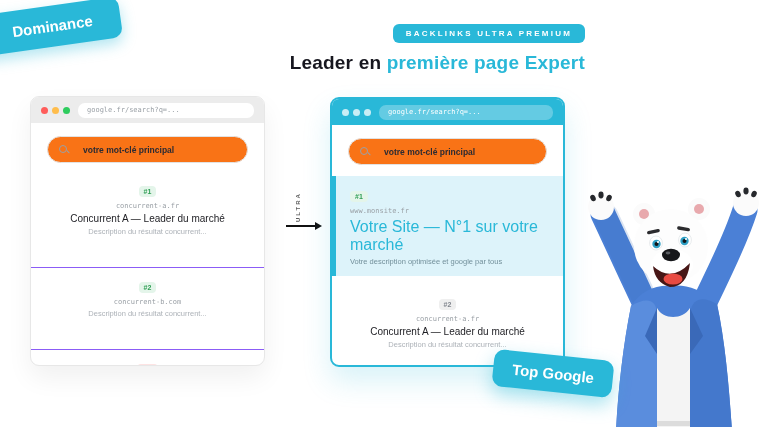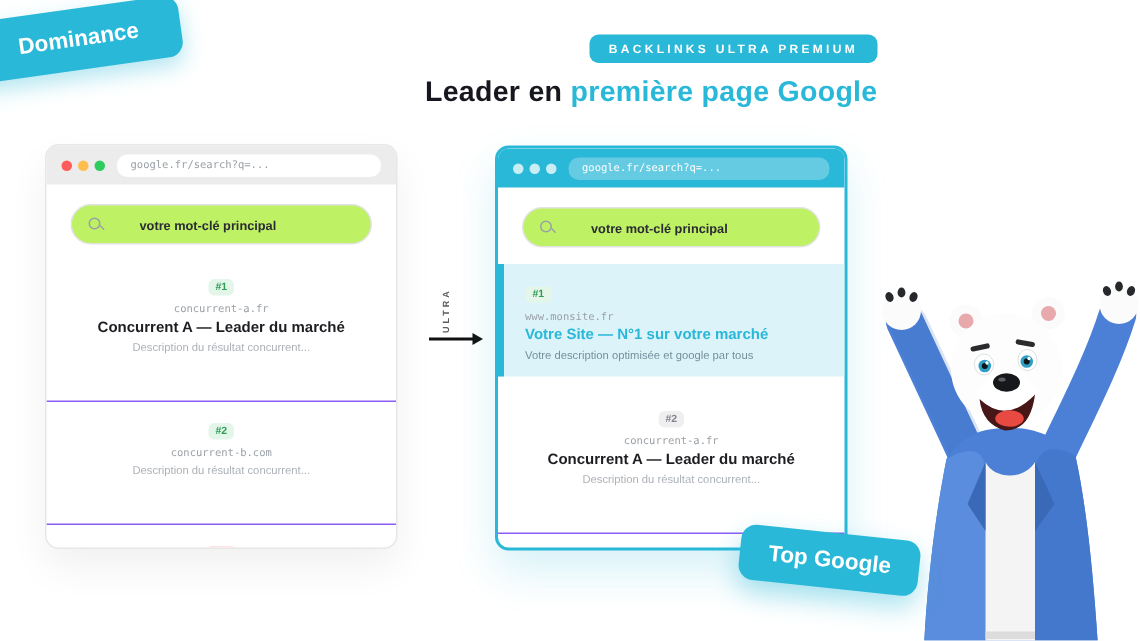"première page Google" span.accent { text: Google -> Expert }
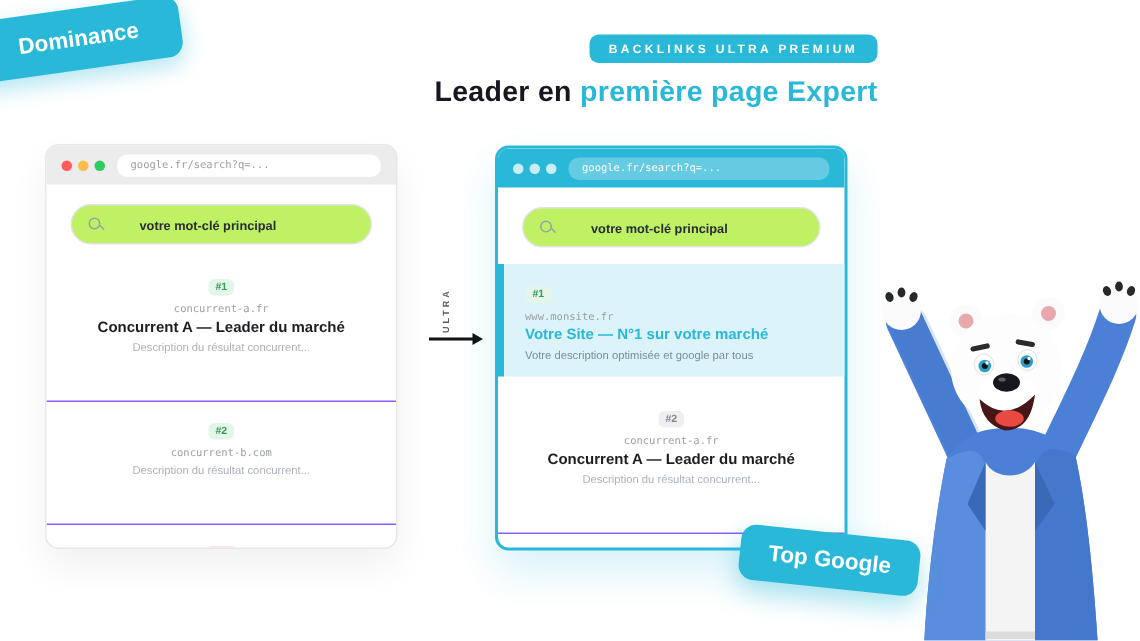"votre mot-clé principal" .search-bar { background: #bef264 -> #f97316; gap: 24px -> 14px }
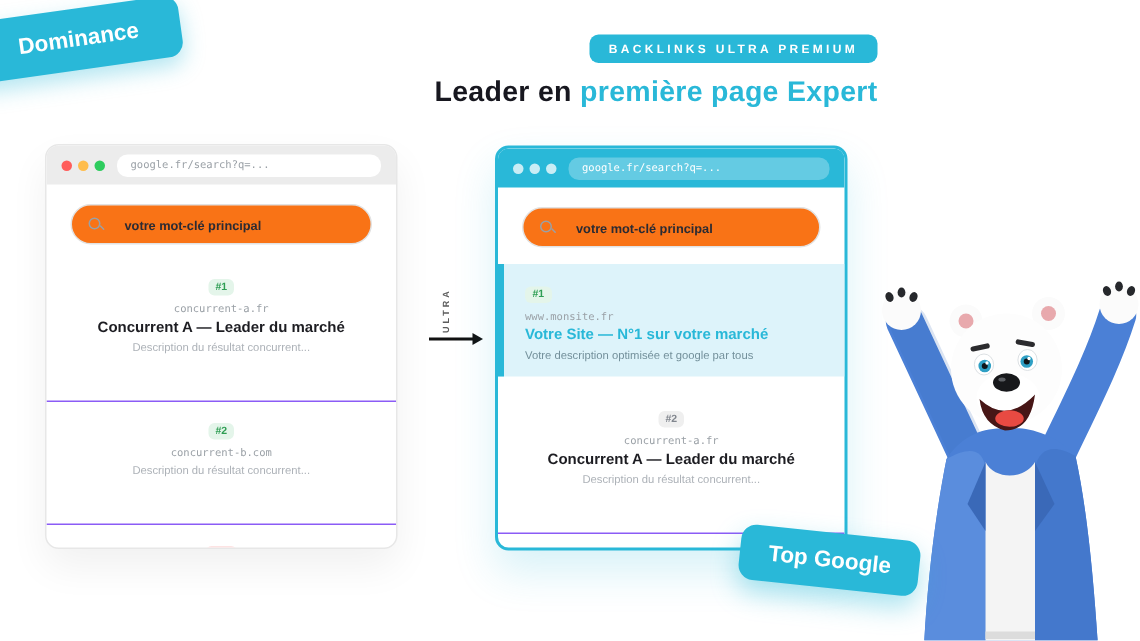"Concurrent A — Leader du" .r-title { font-weight: 700 -> 400 }
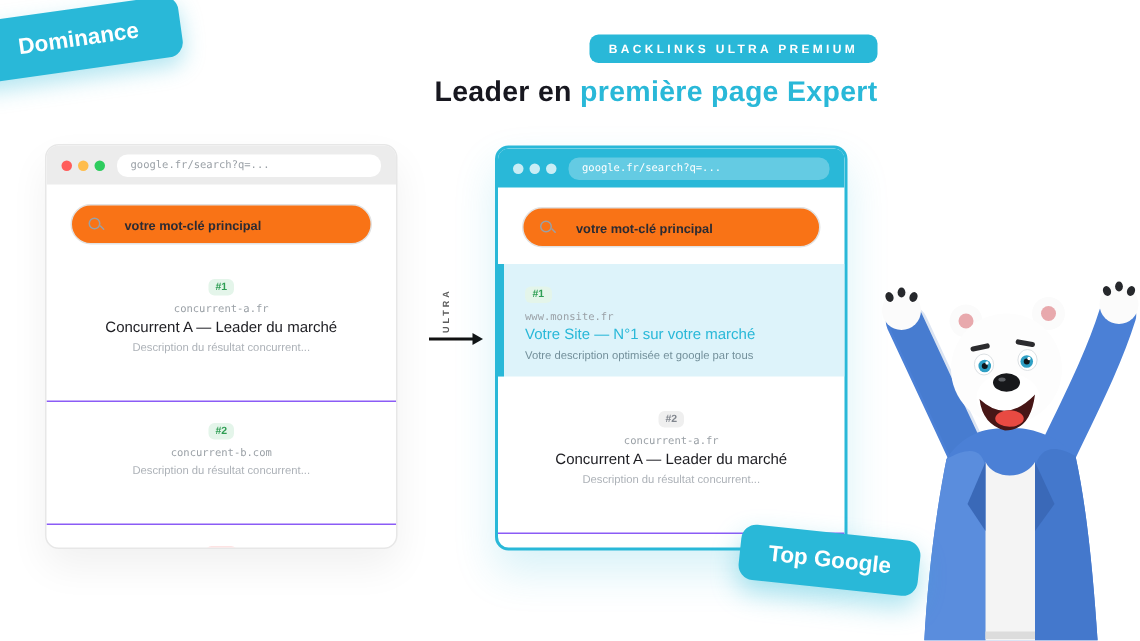"Votre Site — N°1 sur" .r-title.accent { font-size: 10px -> 16px }
